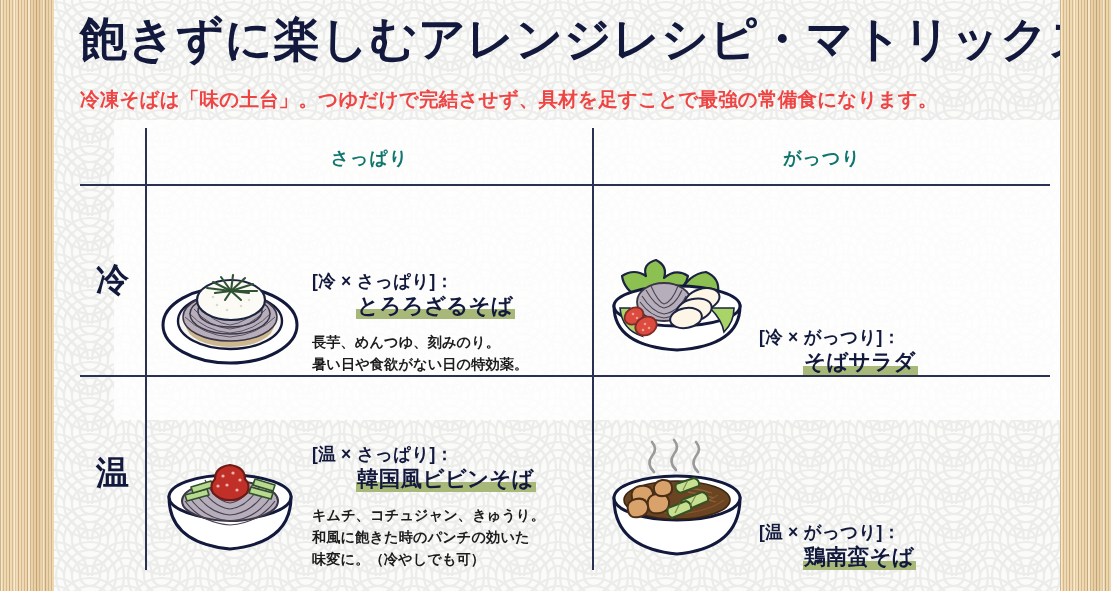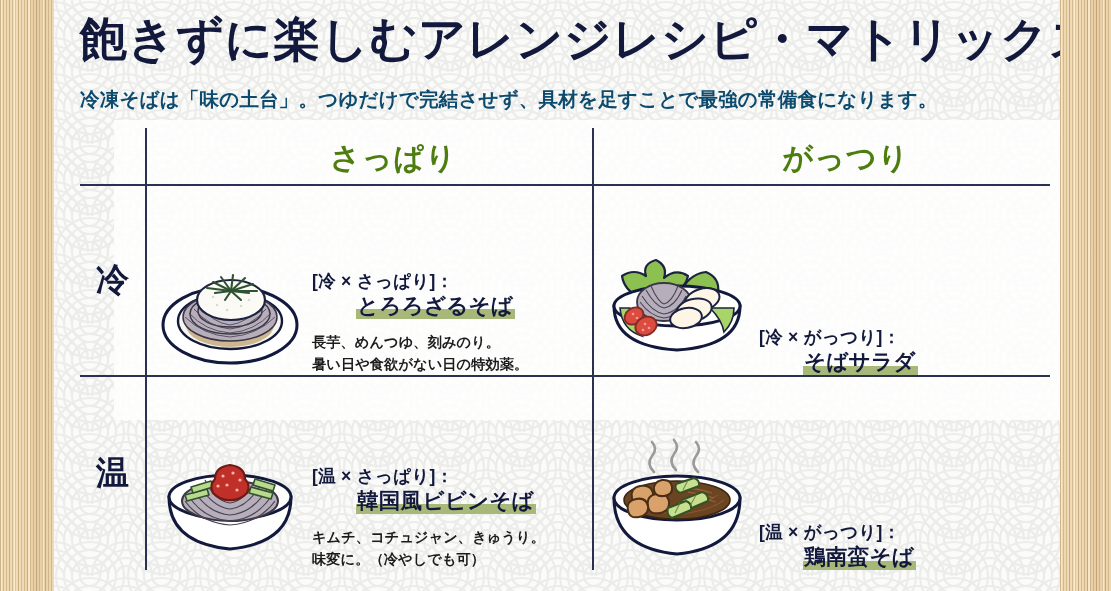"冷凍そばは「味の土台」。つゆだけで完結させず、具材を足すことで最強の常備食になり" .subtitle { color: #0c4a6e -> #ef4444 }
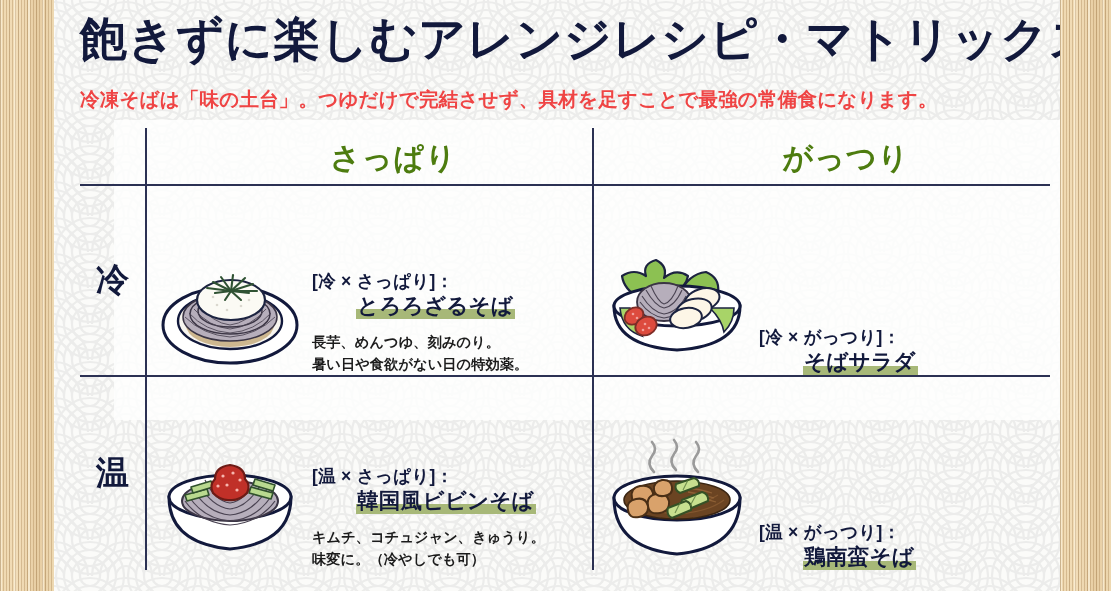"さっぱり" .col-head { color: #4d7c0f -> #0f766e; font-size: 30px -> 18px; margin-left: 24px -> none }
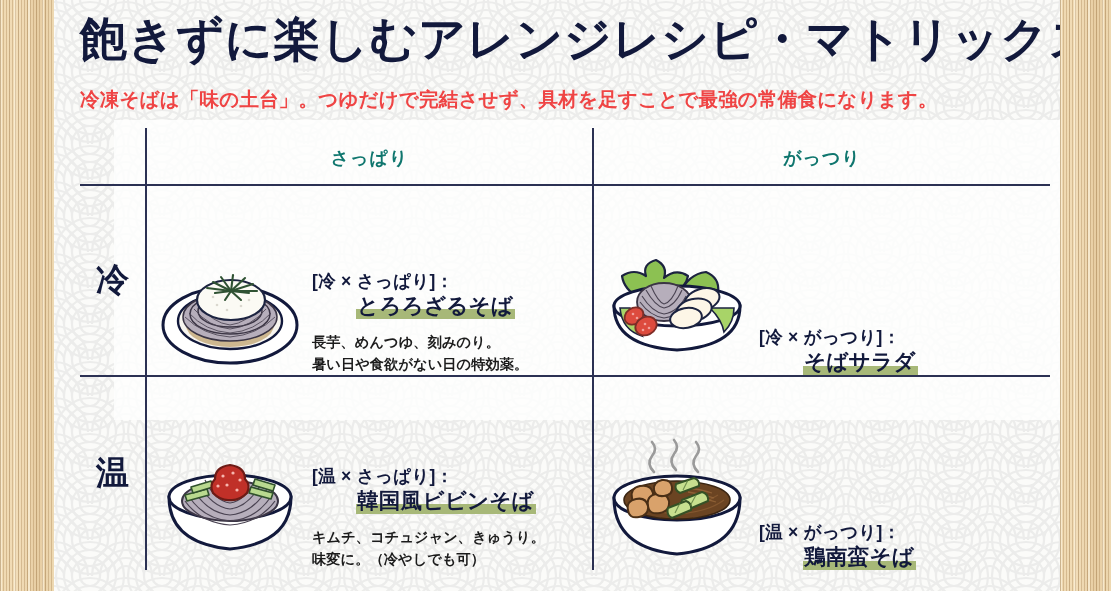"和風に飽きた時のパンチの効いた" div { html: none -> <div>和風に飽きた時のパンチの効いた</div> }
